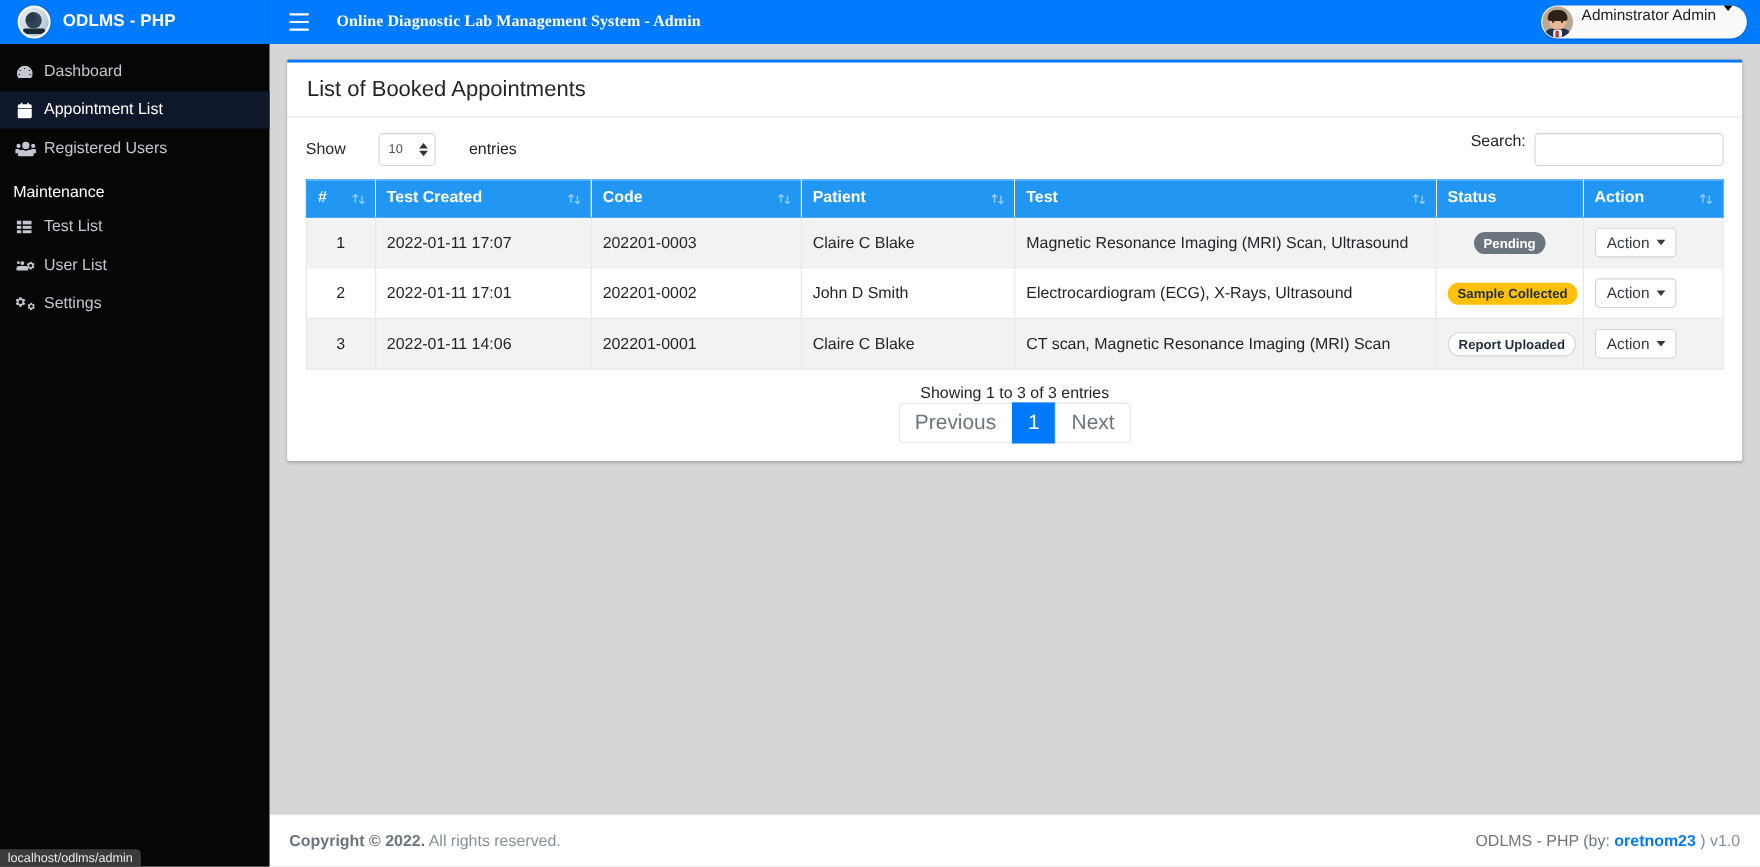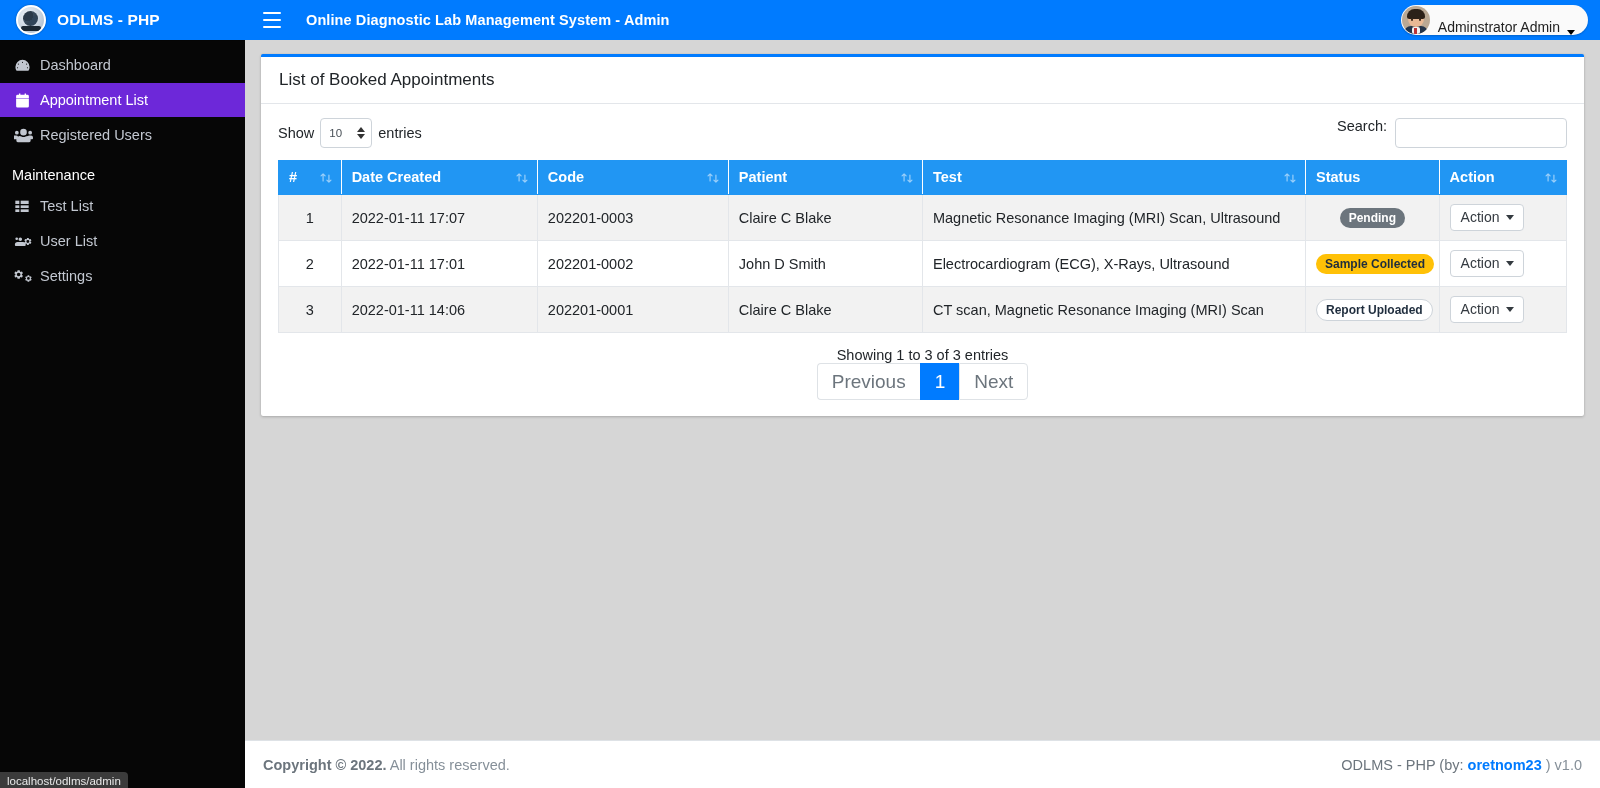"Online Diagnostic Lab Management System" #navbar-title { font-family: none -> Liberation Serif, serif }
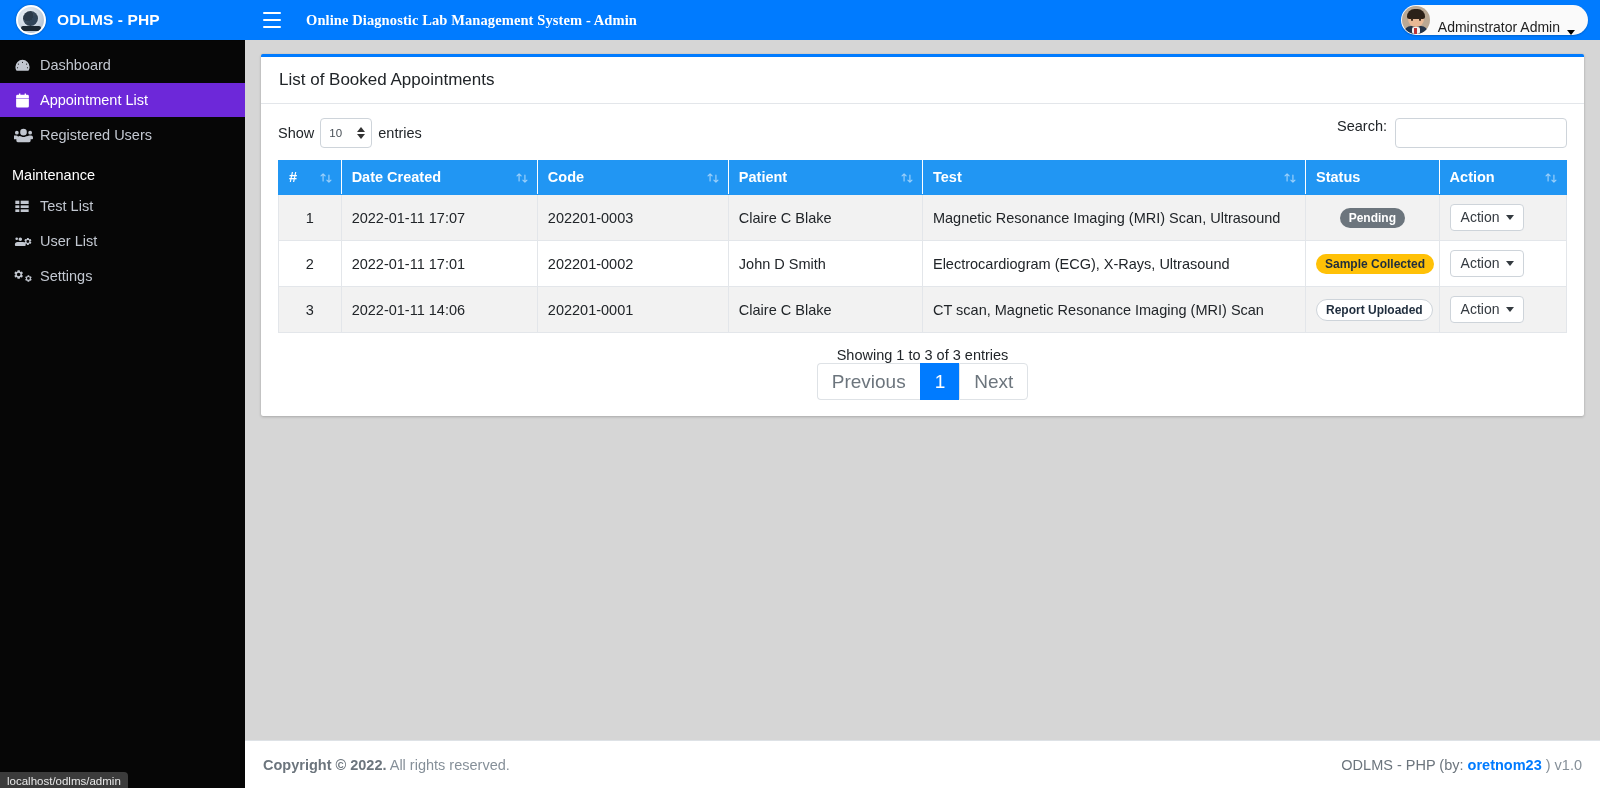"Adminstrator Admin" #user-menu { align-items: flex-end -> flex-start }
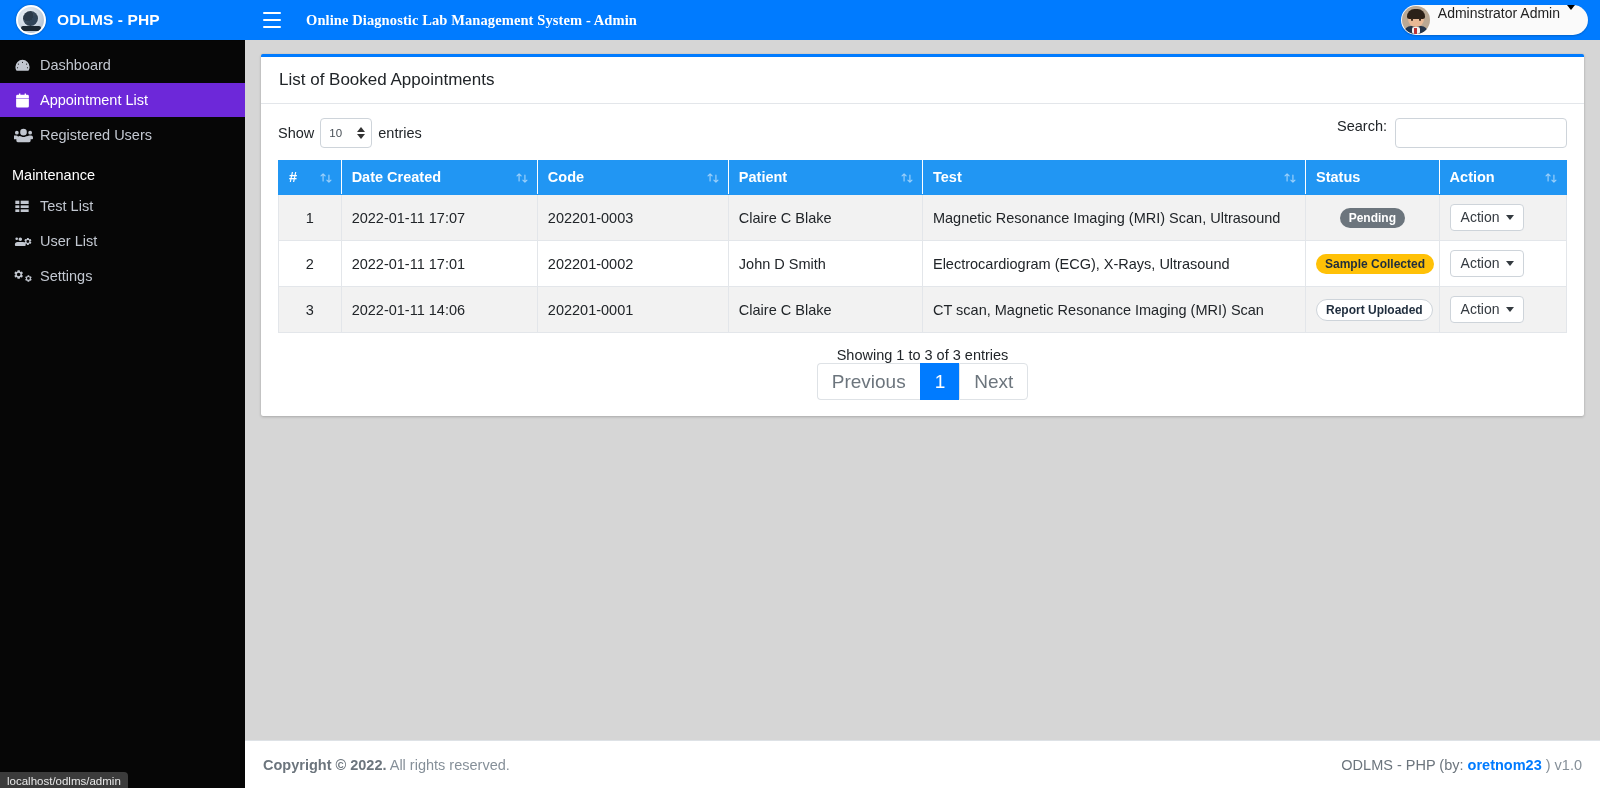"List of Booked Appointments" #card-title { font-size: 17px -> 20px }
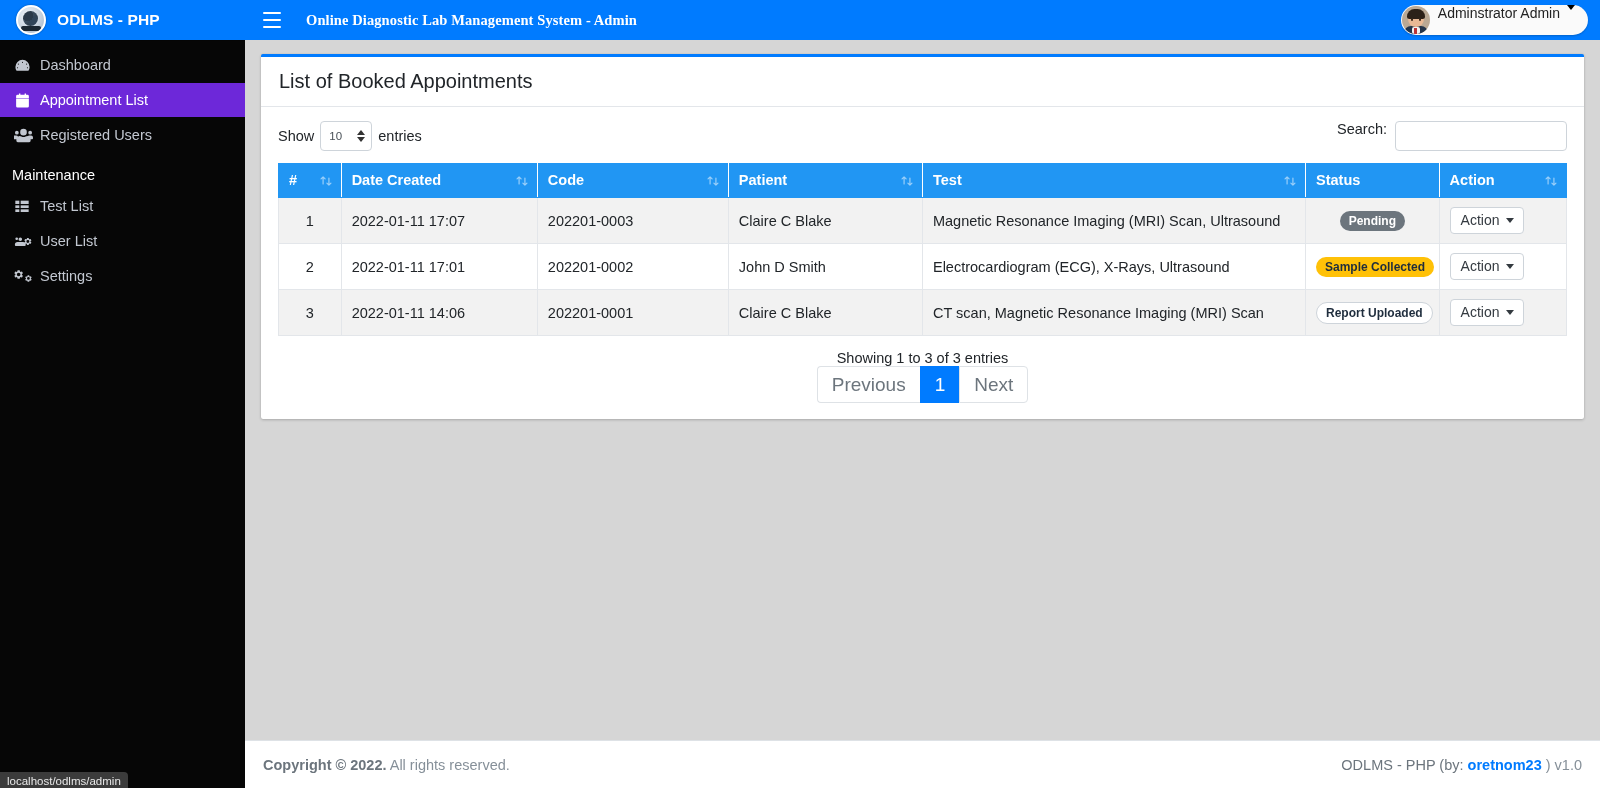"Appointment List" .nav-item.active { background: #6d28d9 -> #0f172a }
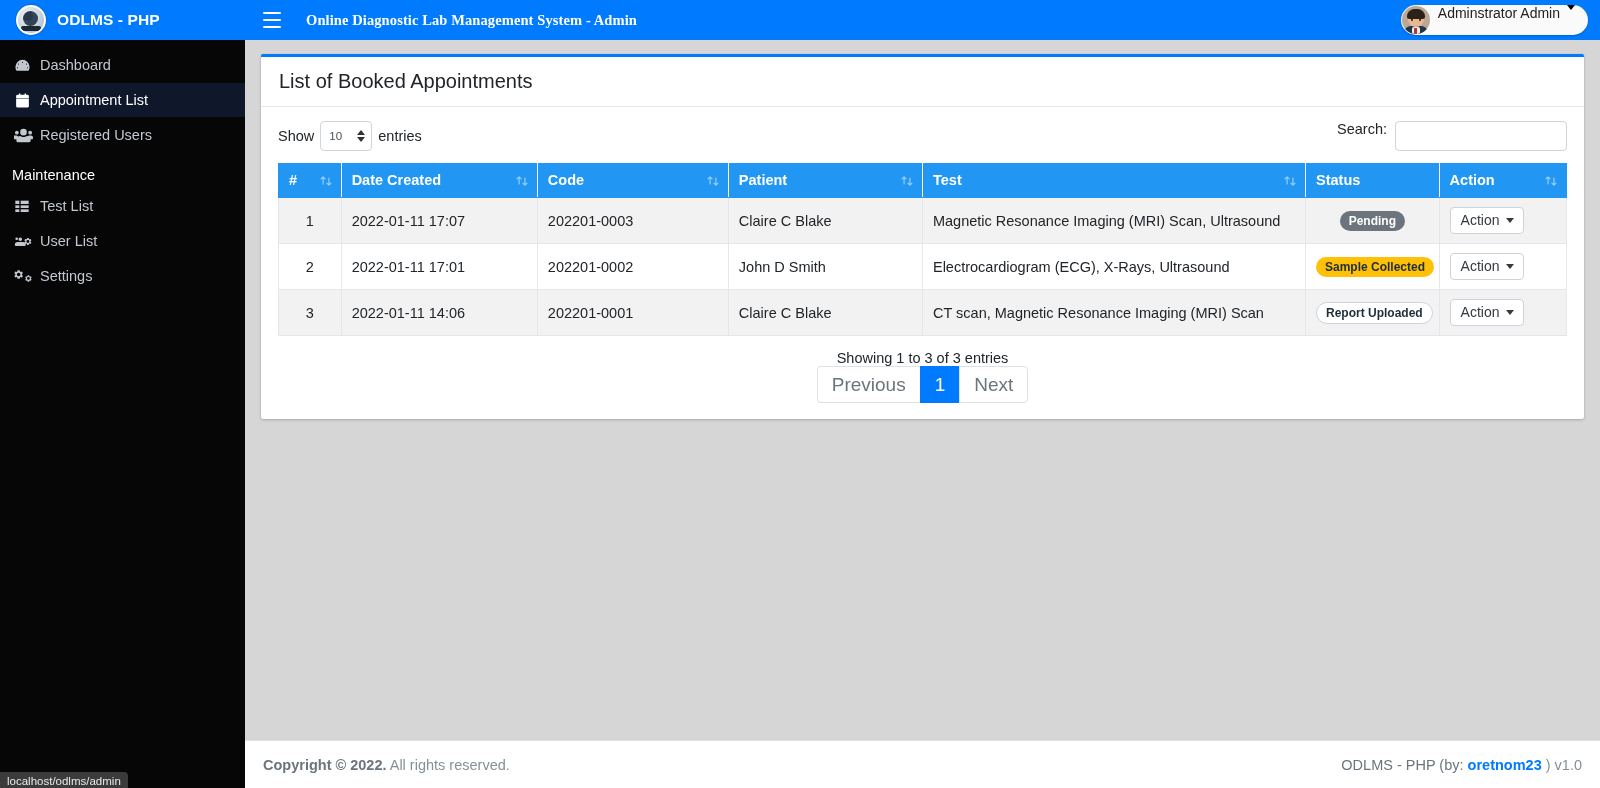"Show" .dt-length { gap: none -> 24px }
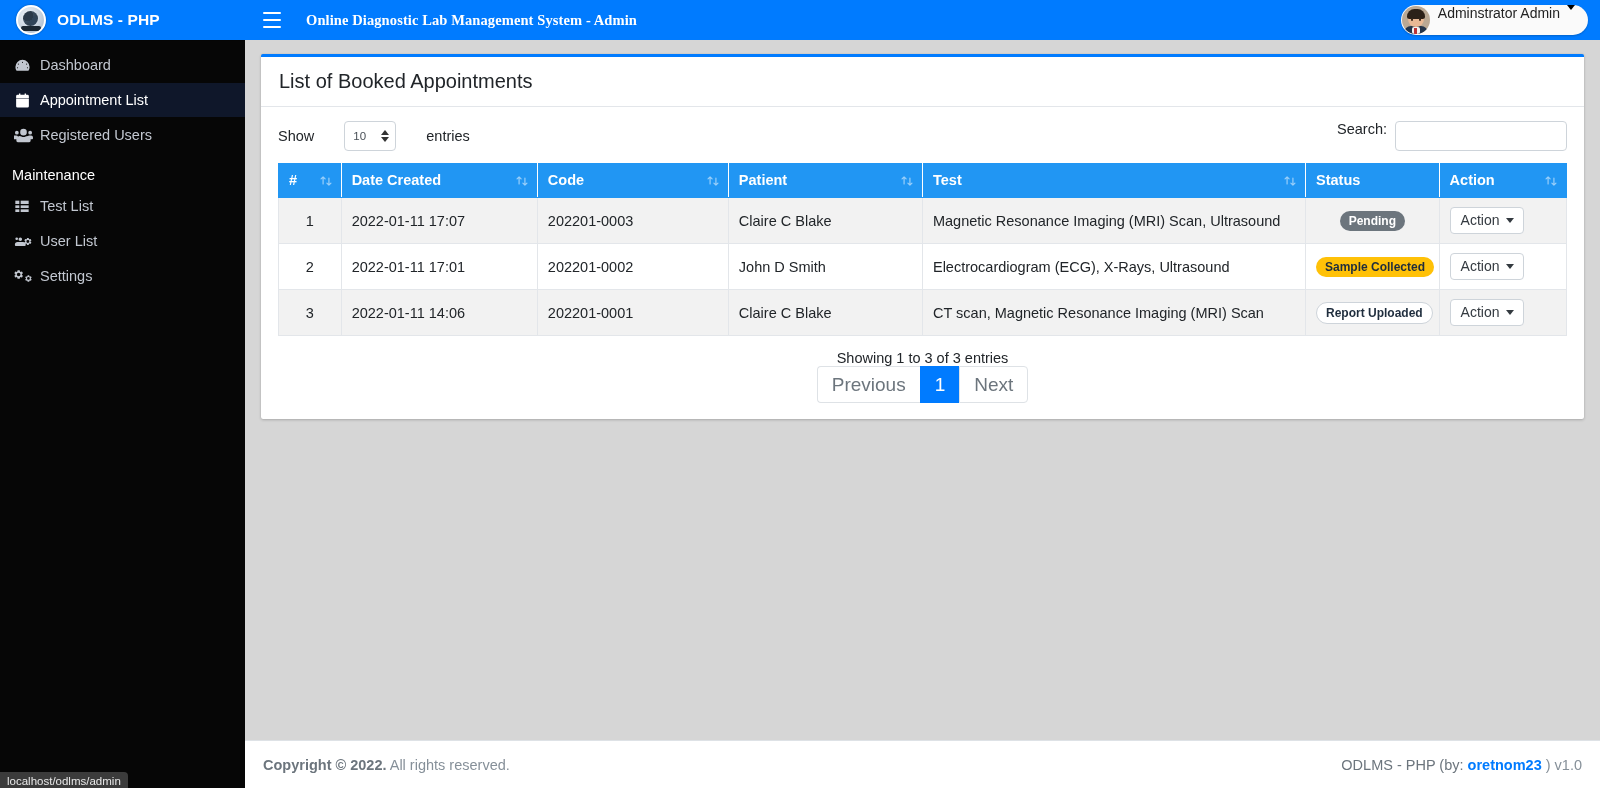"Date Created" span { text: Date -> Test }
